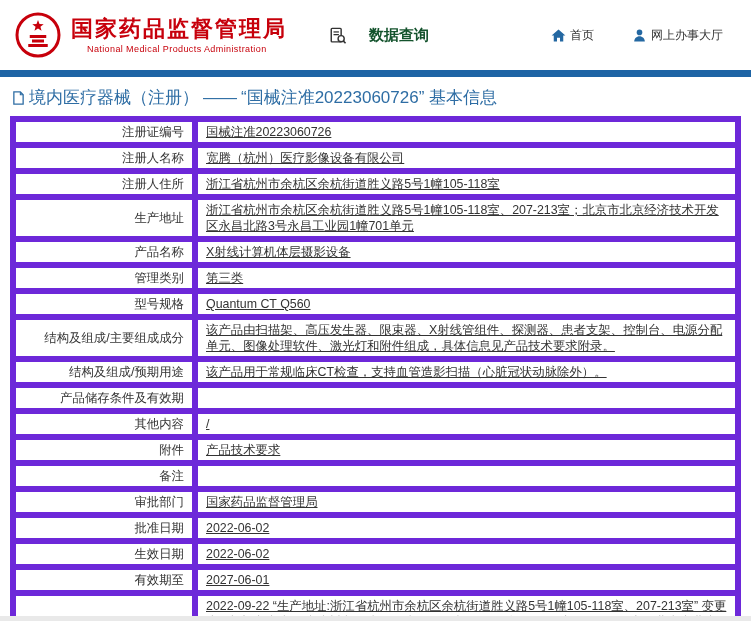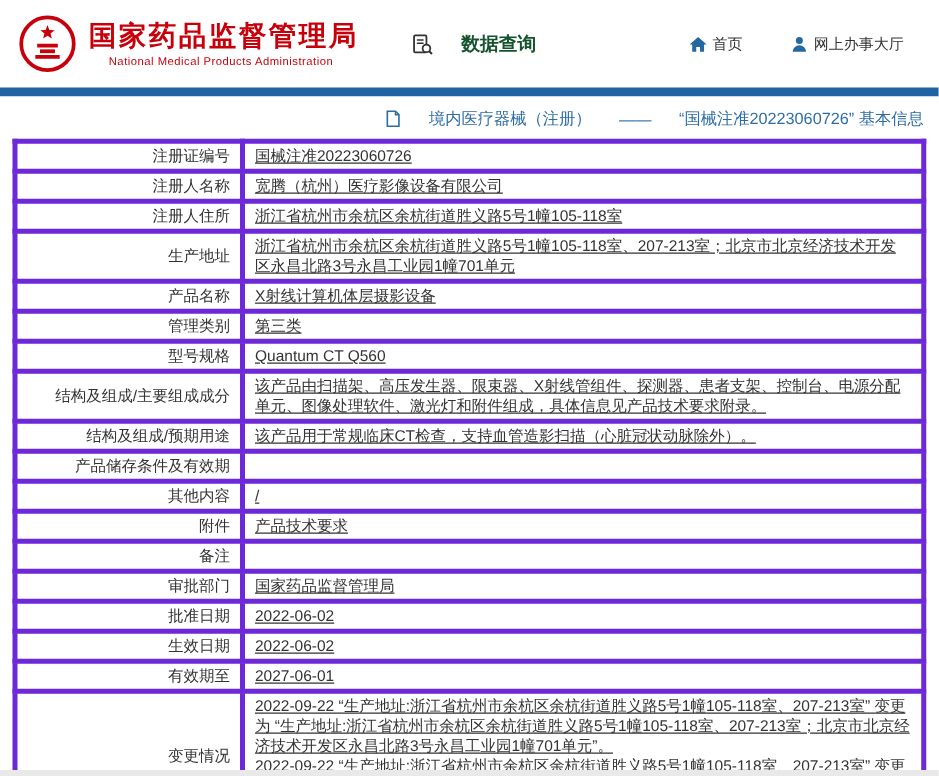"境内医疗器械（注册）" .breadcrumb { font-size: 13px -> 17px; gap: 22px -> 4px; justify-content: flex-end -> none }
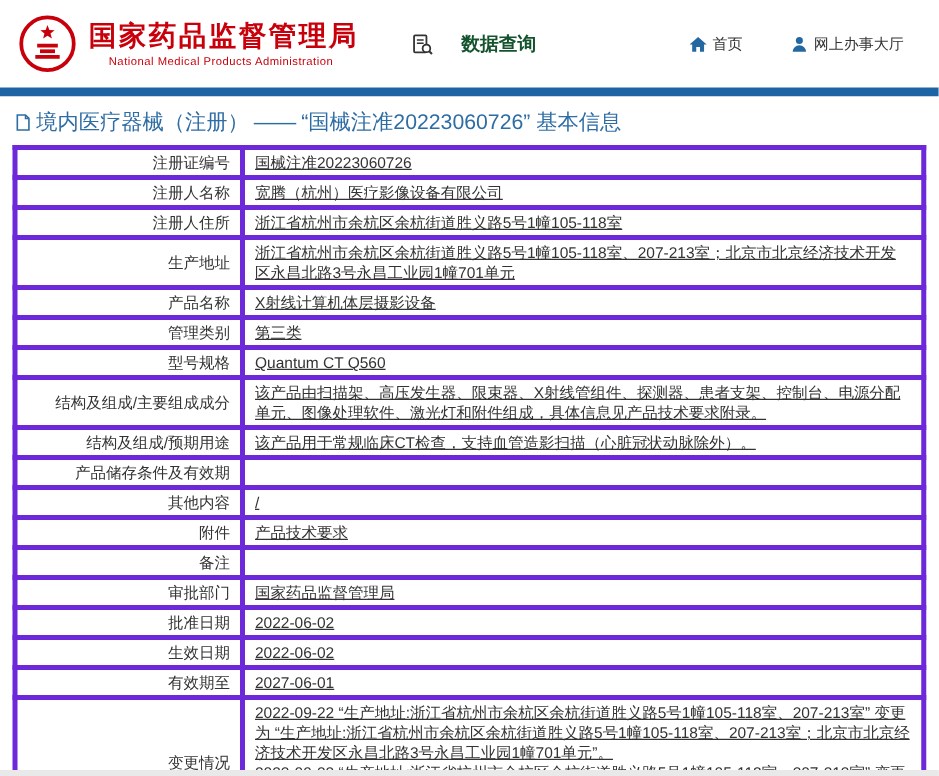"注册证编号" td { border: 4px solid #6d28d9 -> 6px solid #6d28d9 }
